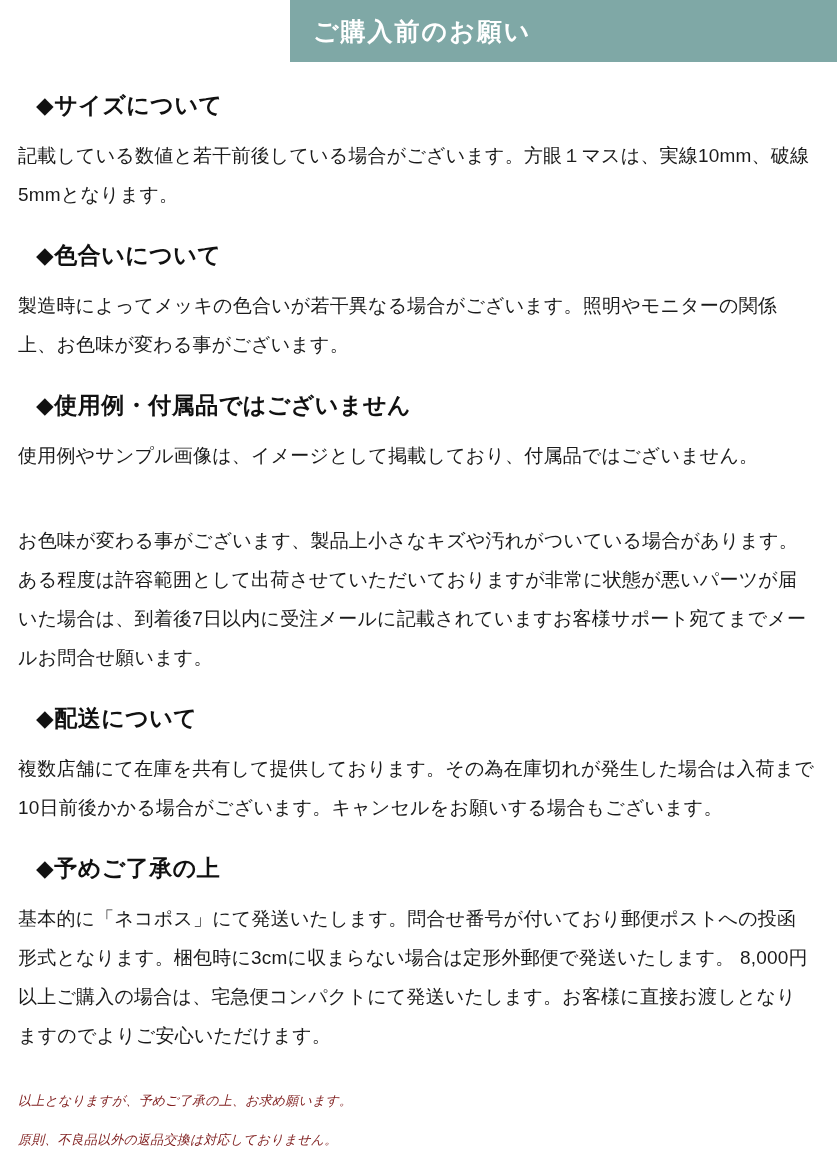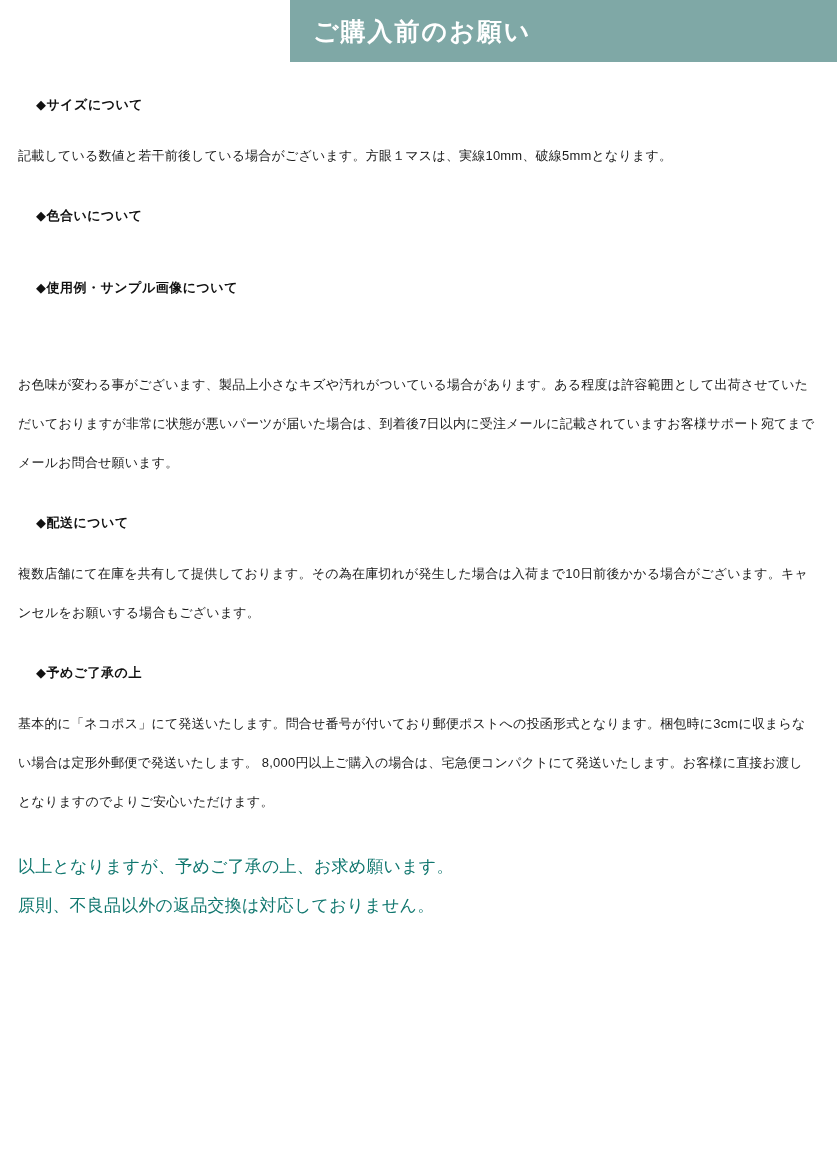"◆サイズについて" .section-heading { font-size: 13px -> 23px }
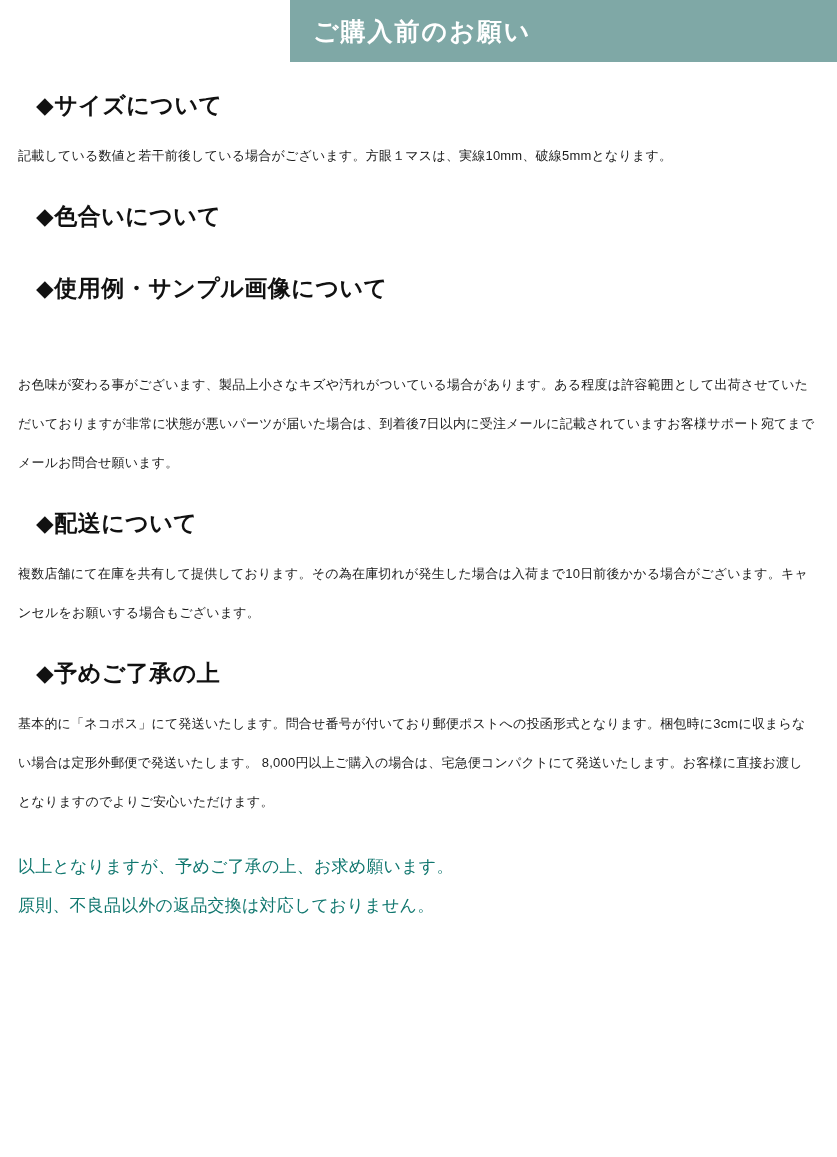"記載している数値と若干前後している場合がございます。方眼１マスは、実線10mm、" .section-body { font-size: 13px -> 19px }
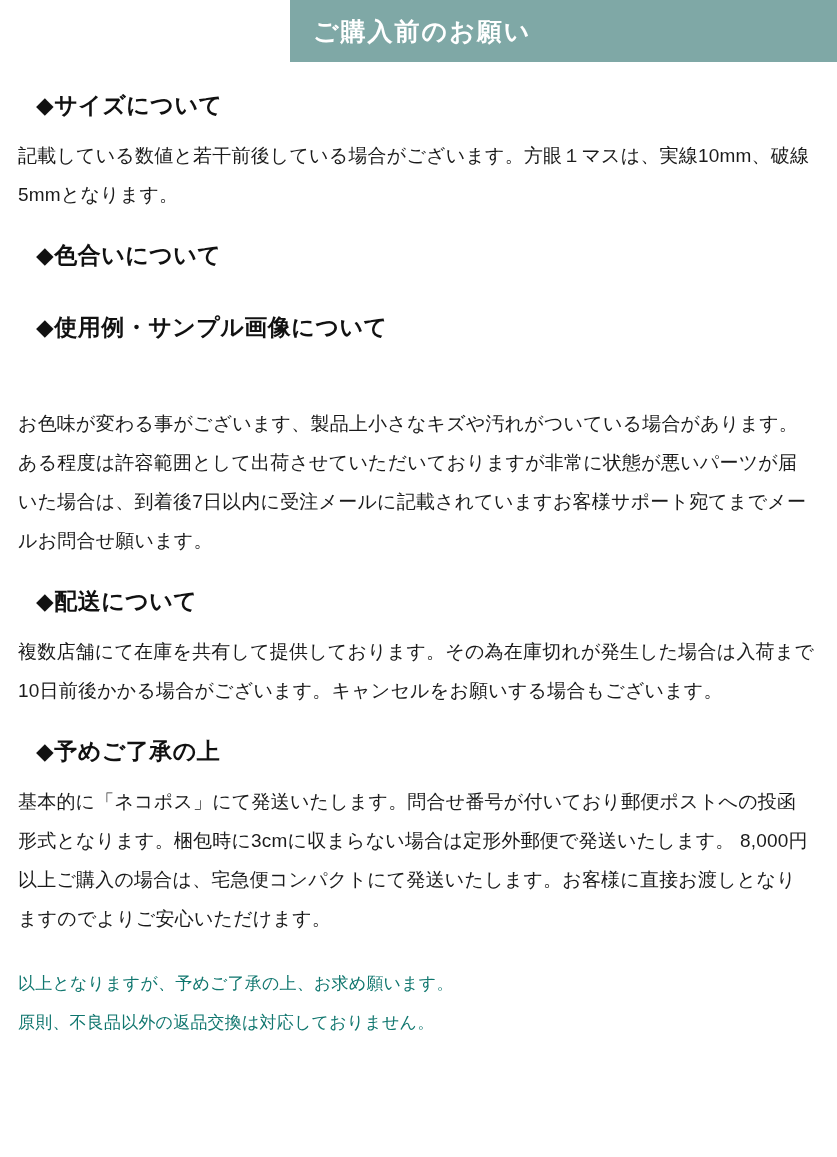"製造時によってメッキの色合いが若干異なる場合がございます。照明やモニターの関係上" div.section-body { html: none -> <div>製造時によってメッキの色合いが若干異なる場合がございます。照明やモニターの関係上、お色味が変わる事がございます。</div> }
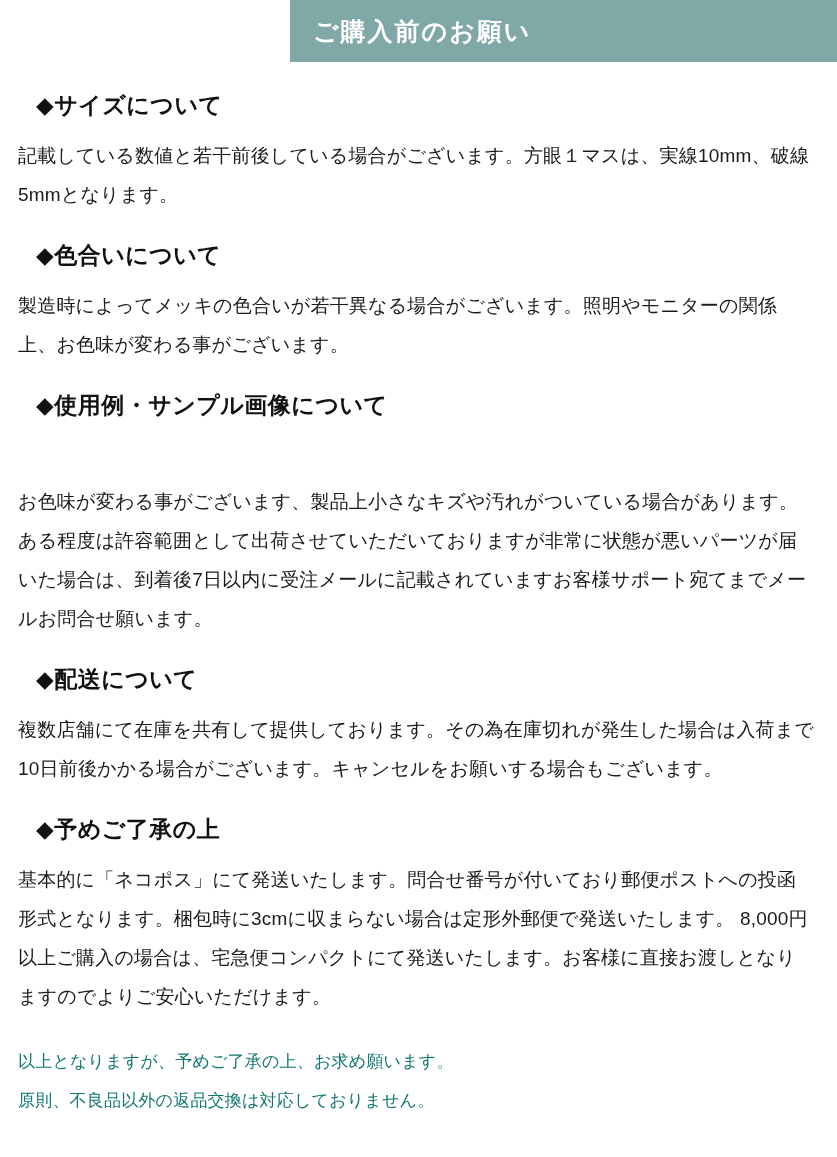"◆使用例・サンプル画像について" div.section-heading { text: サンプル画像について -> 付属品ではございません }
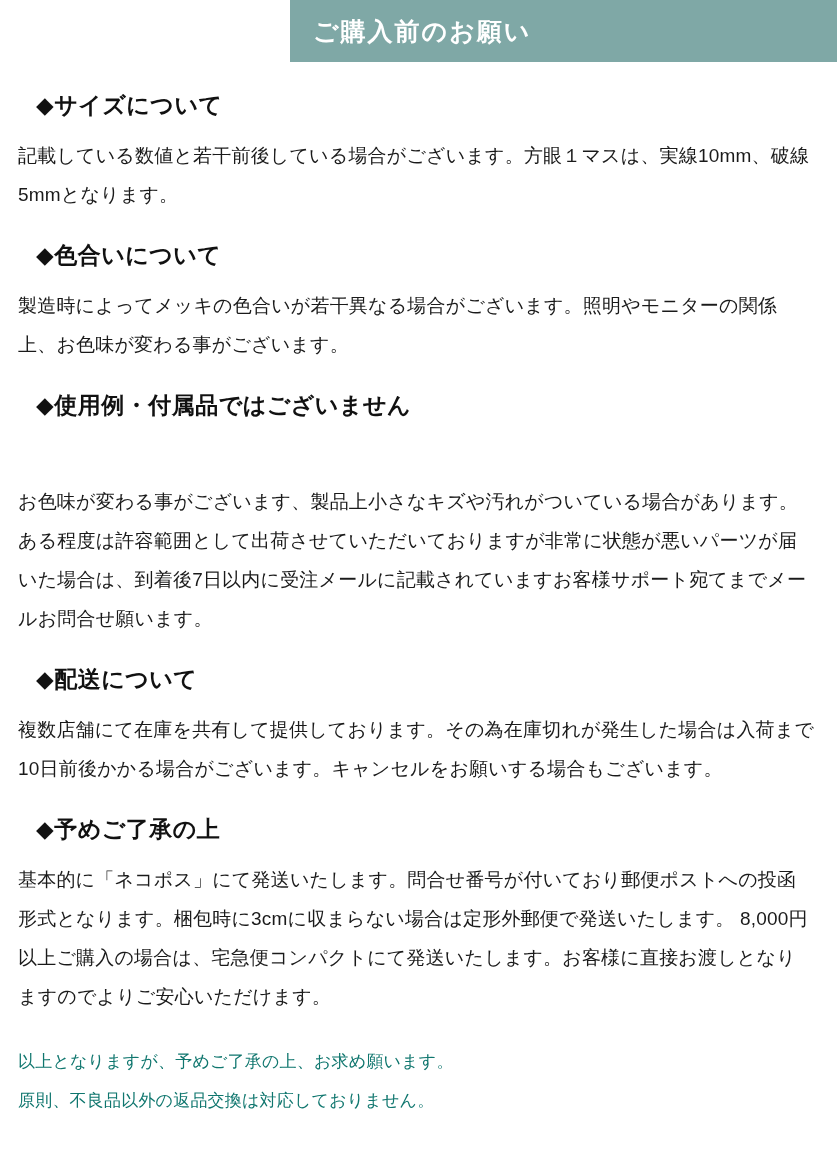"使用例やサンプル画像は、イメージとして掲載しており、付属品ではございません。" div.section-body { html: none -> <div>使用例やサンプル画像は、イメージとして掲載しており、付属品ではございません。</div> }
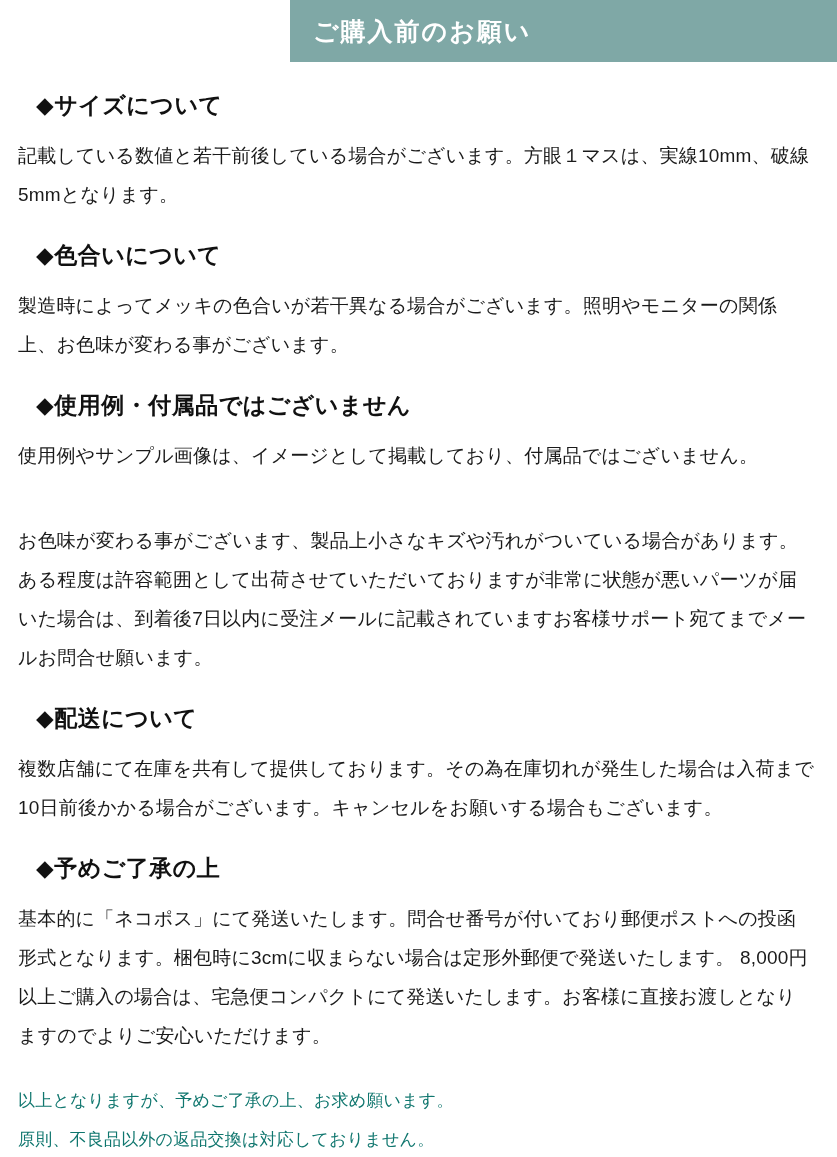"以上となりますが、予めご了承の上、お求め願います。" .footer-note { color: #0f766e -> #7f1d1d; font-size: 17px -> 13px; font-style: none -> italic }
